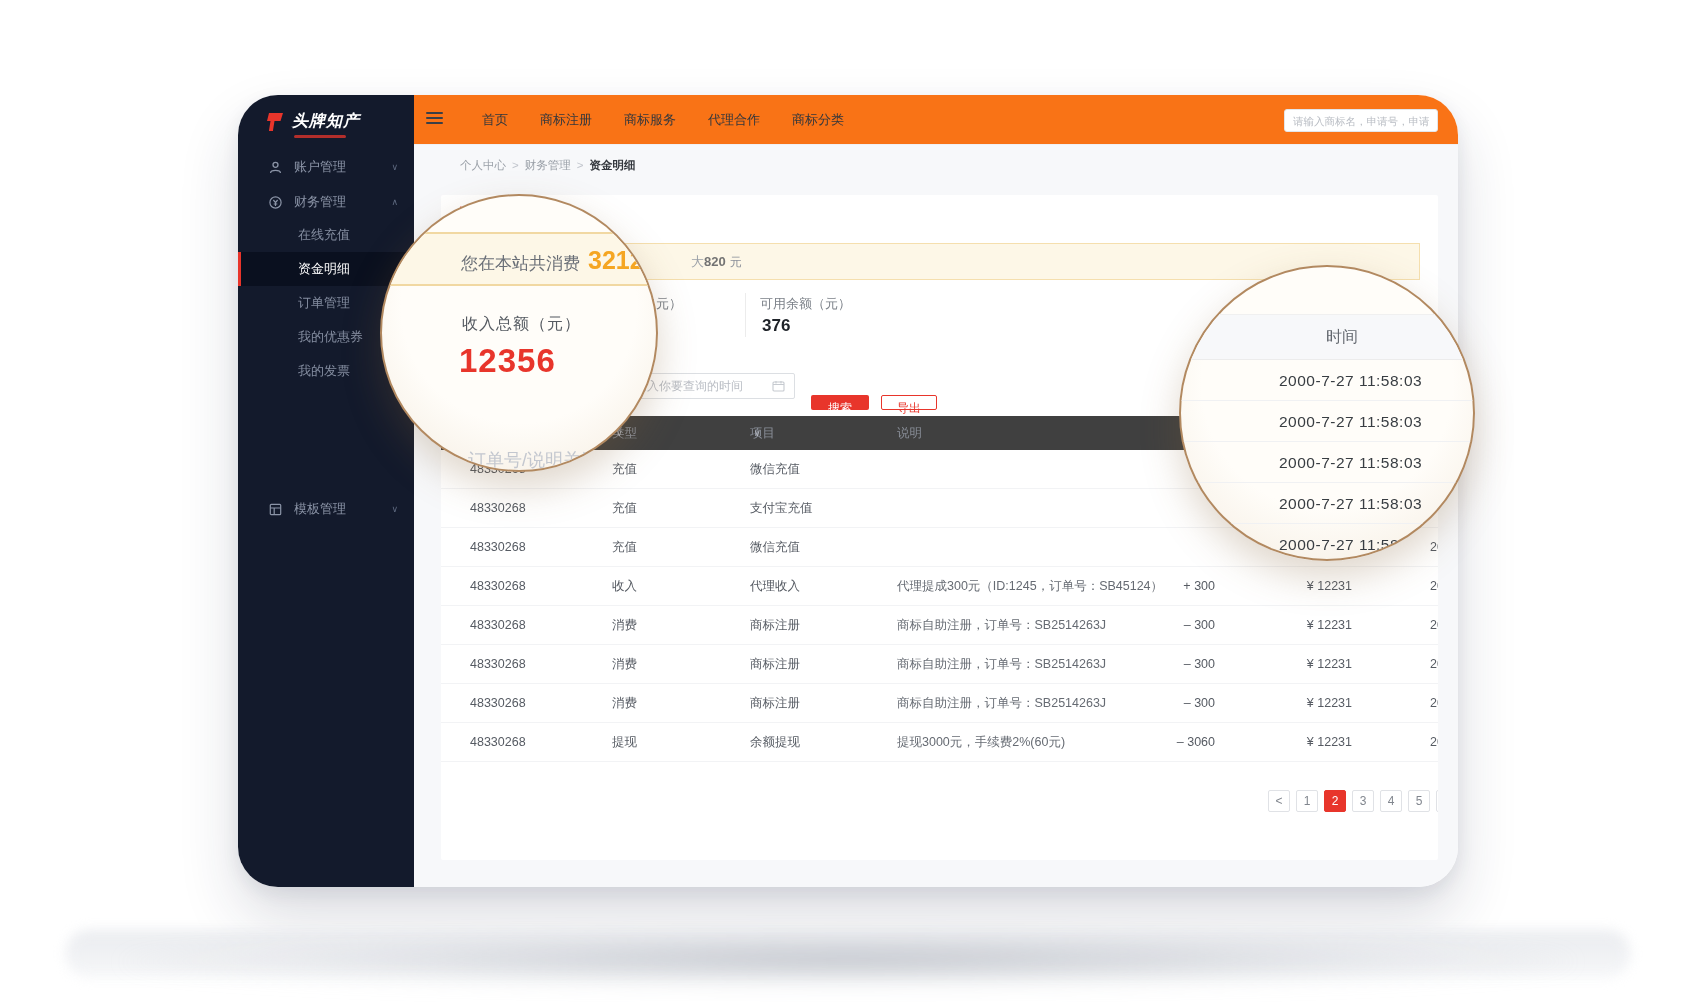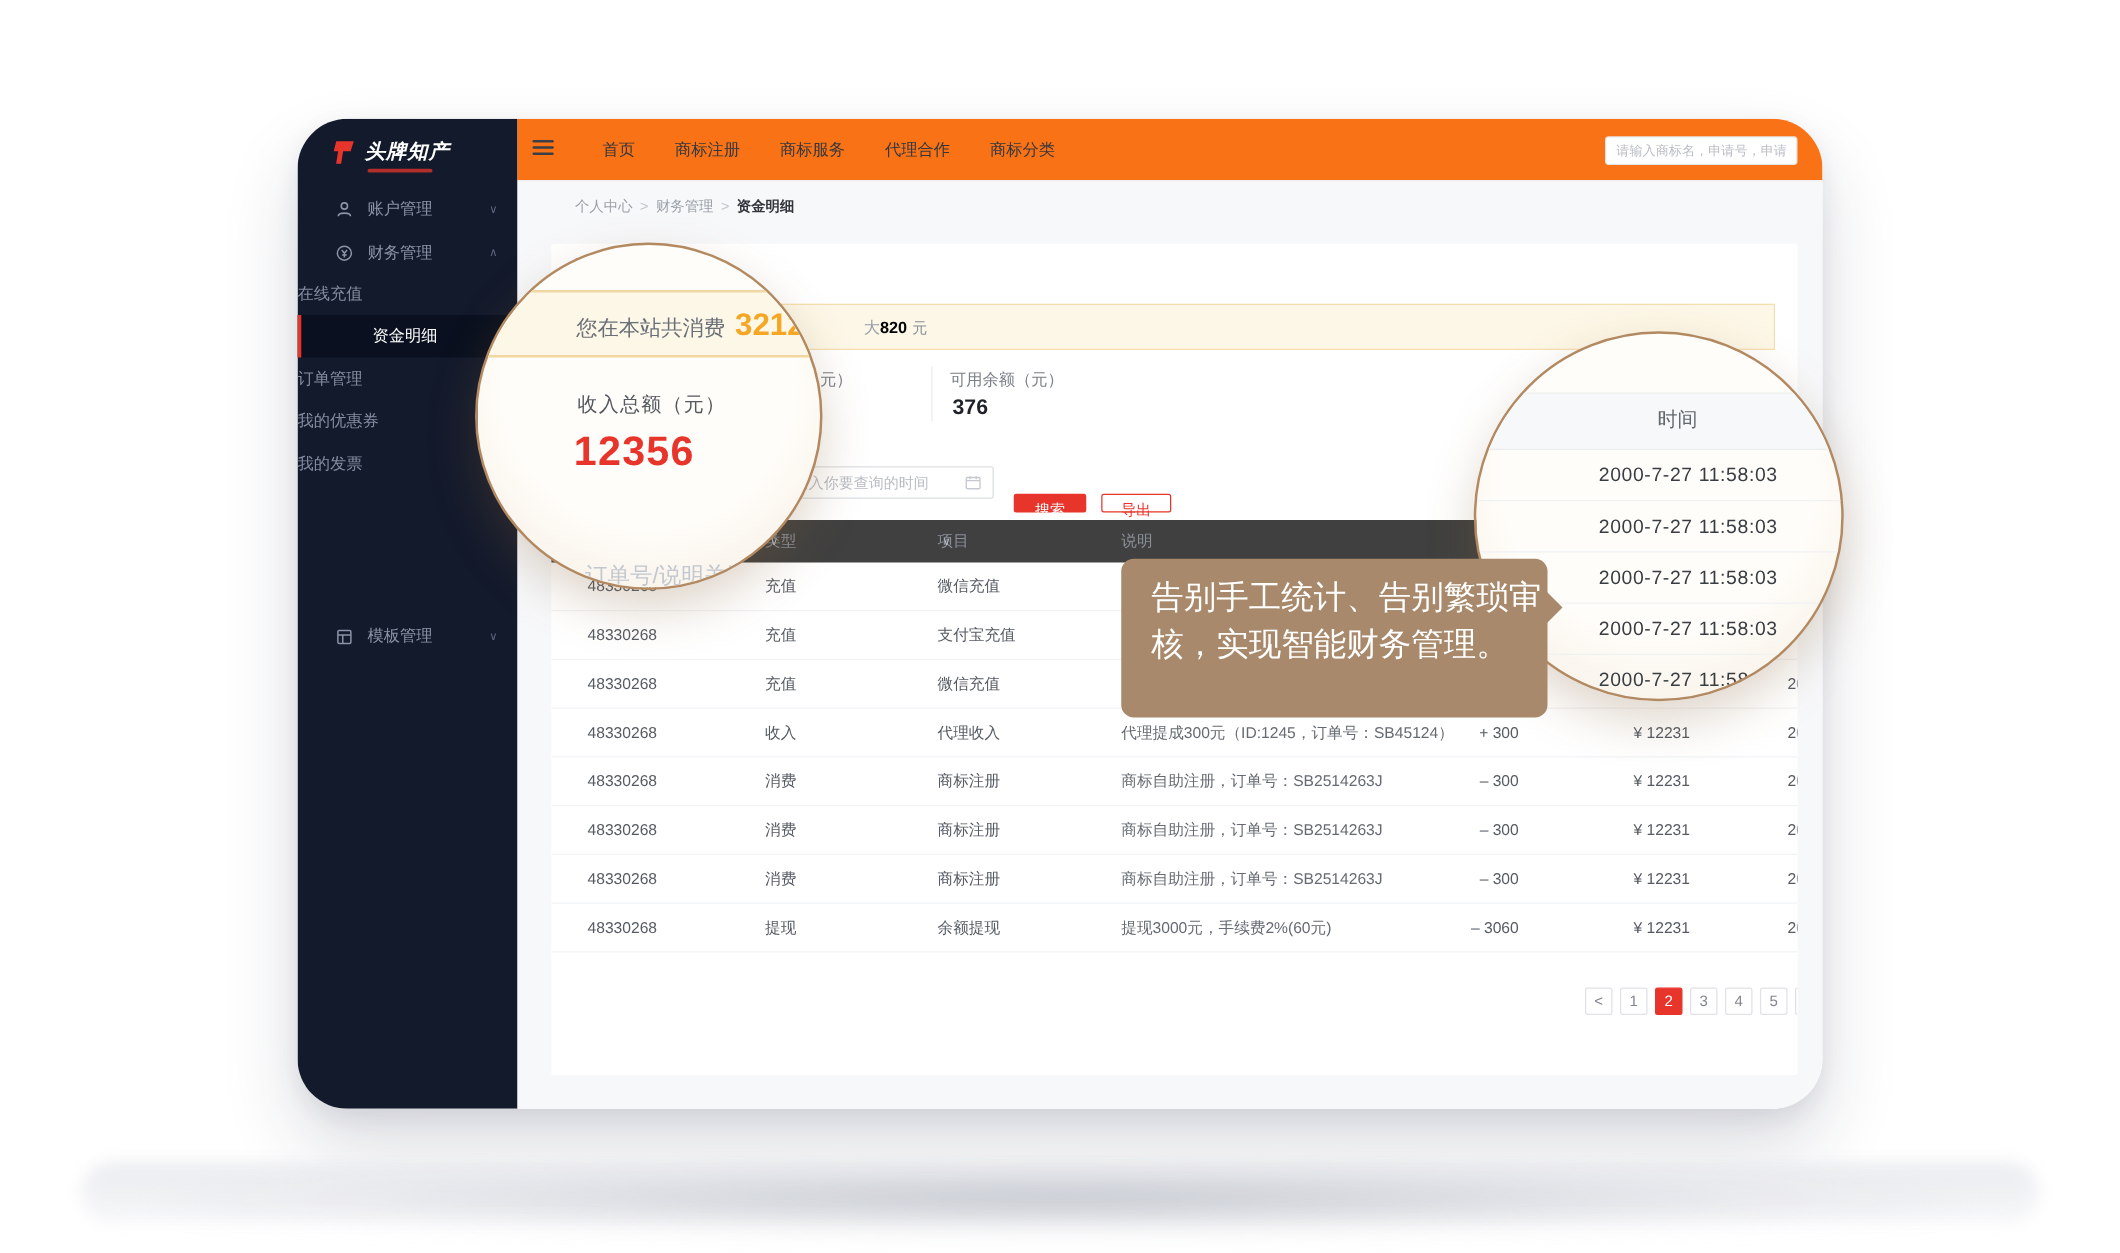"在线充值" .side-sub { padding-left: none -> 60px }
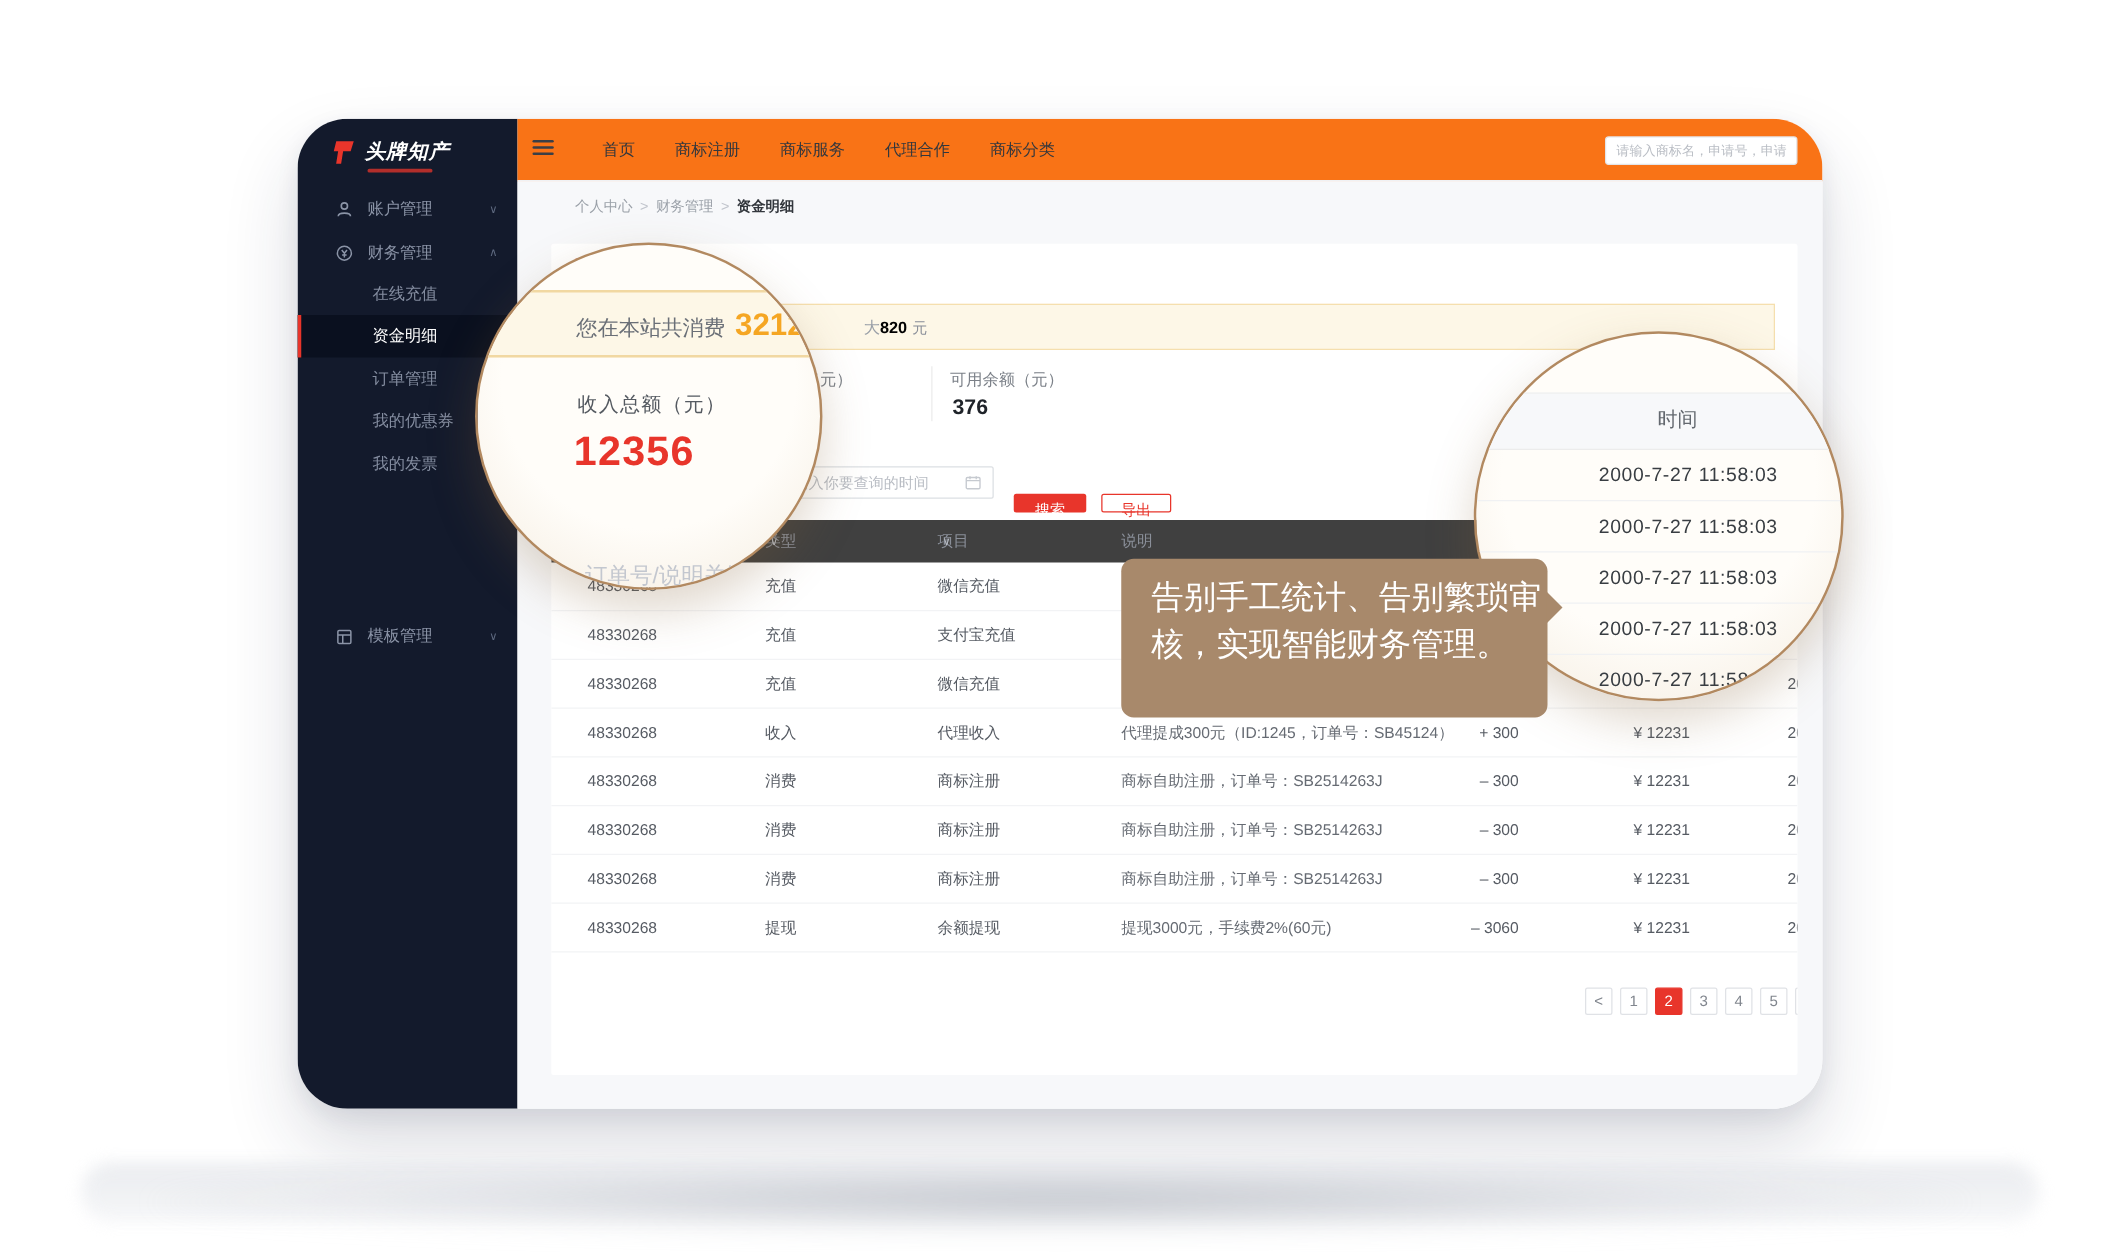"820" .banner .amt { color: #000000 -> #737373 }
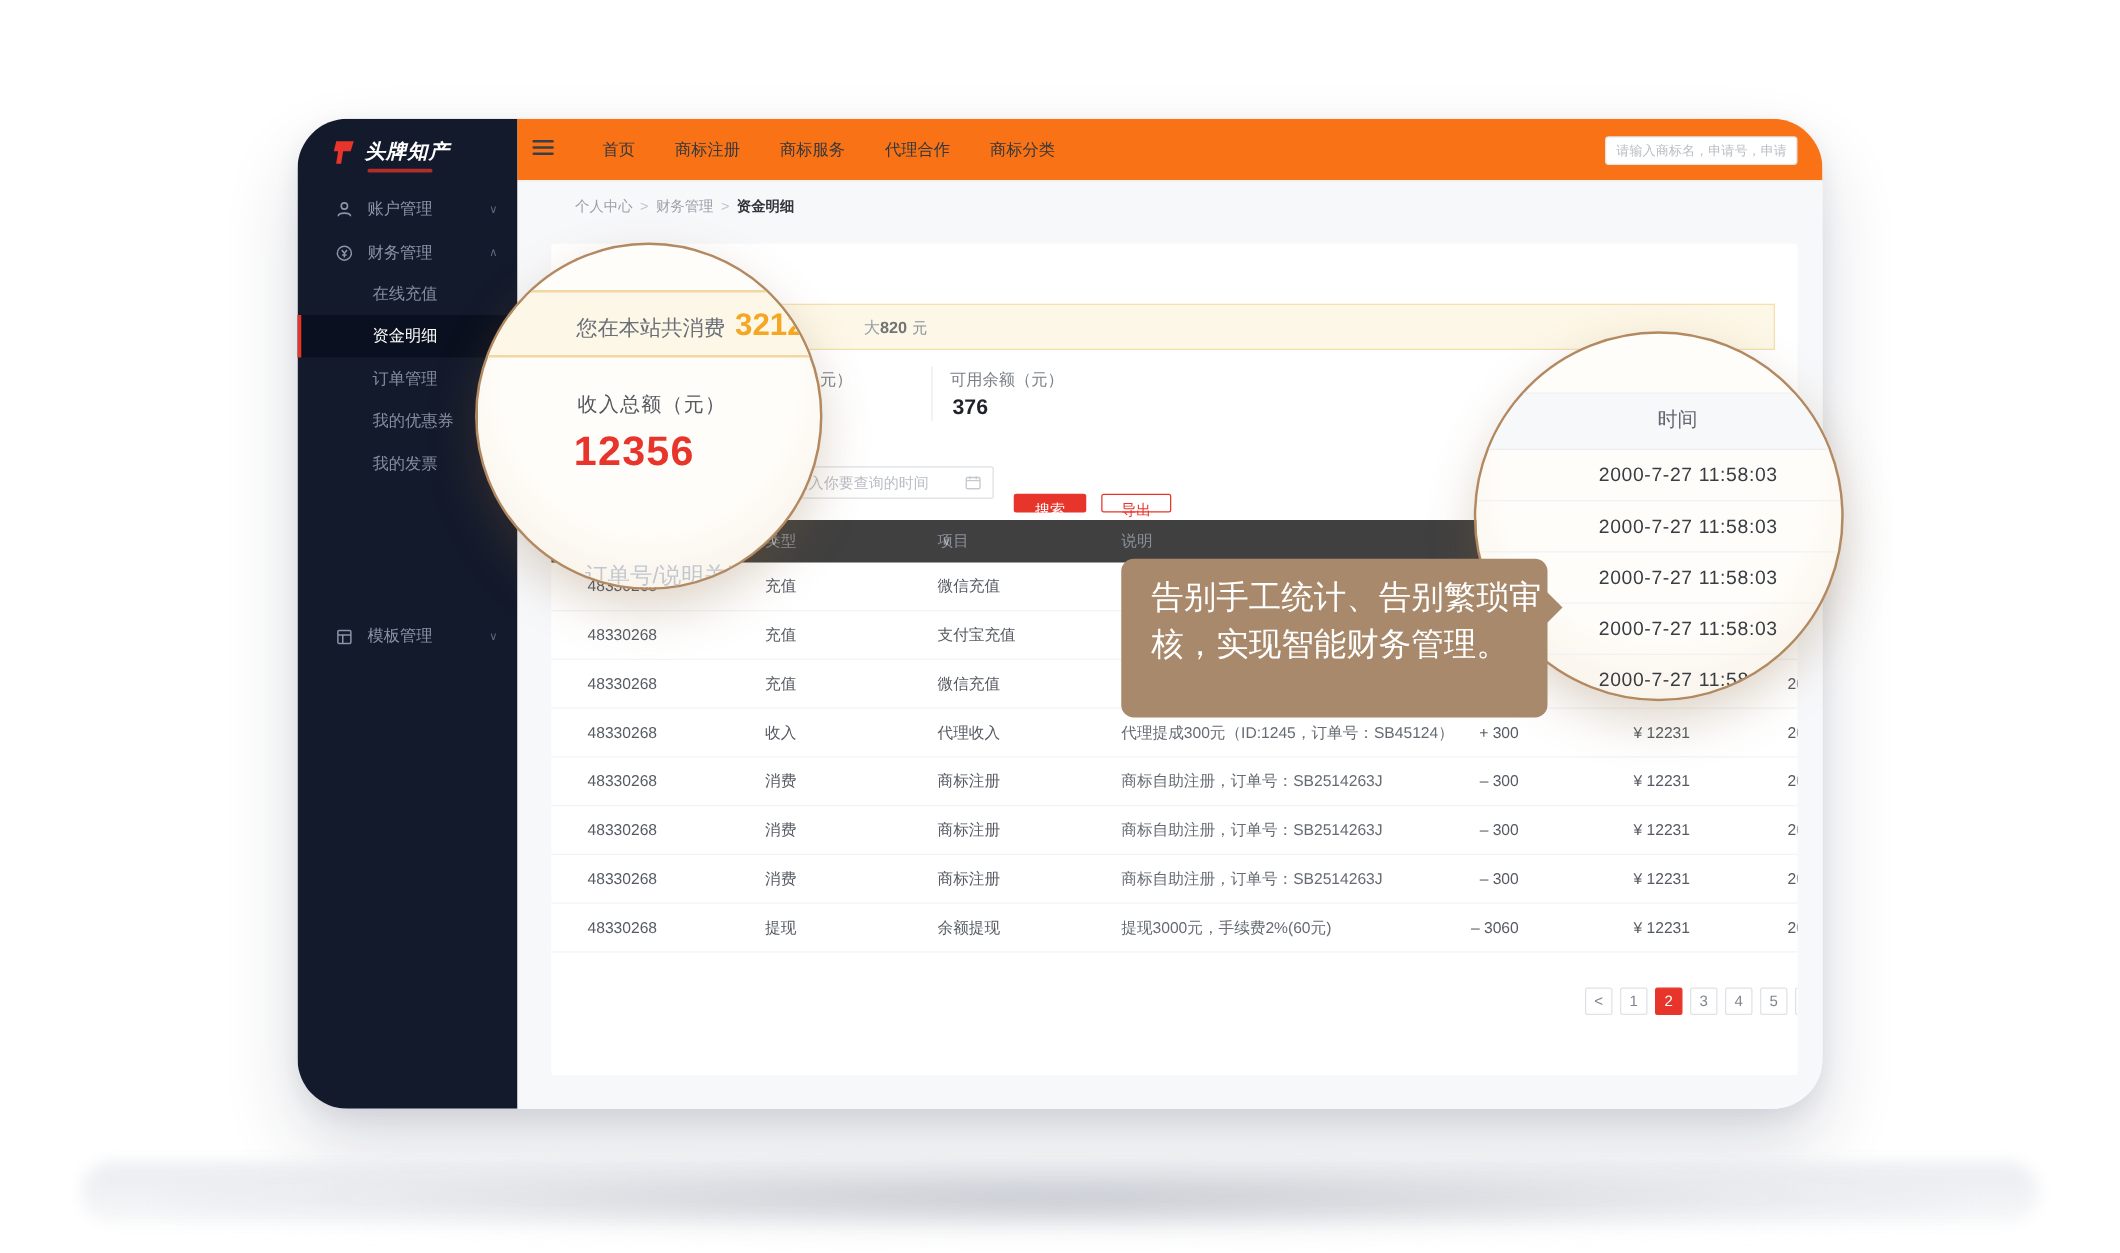"告别手工统计、告别繁琐审核，实现智能财务管理。" div.callout { html: <div> <span>告别手工统计、告别繁琐审核，实现智能财务管理。</span> <div></div> </div> -> none }
